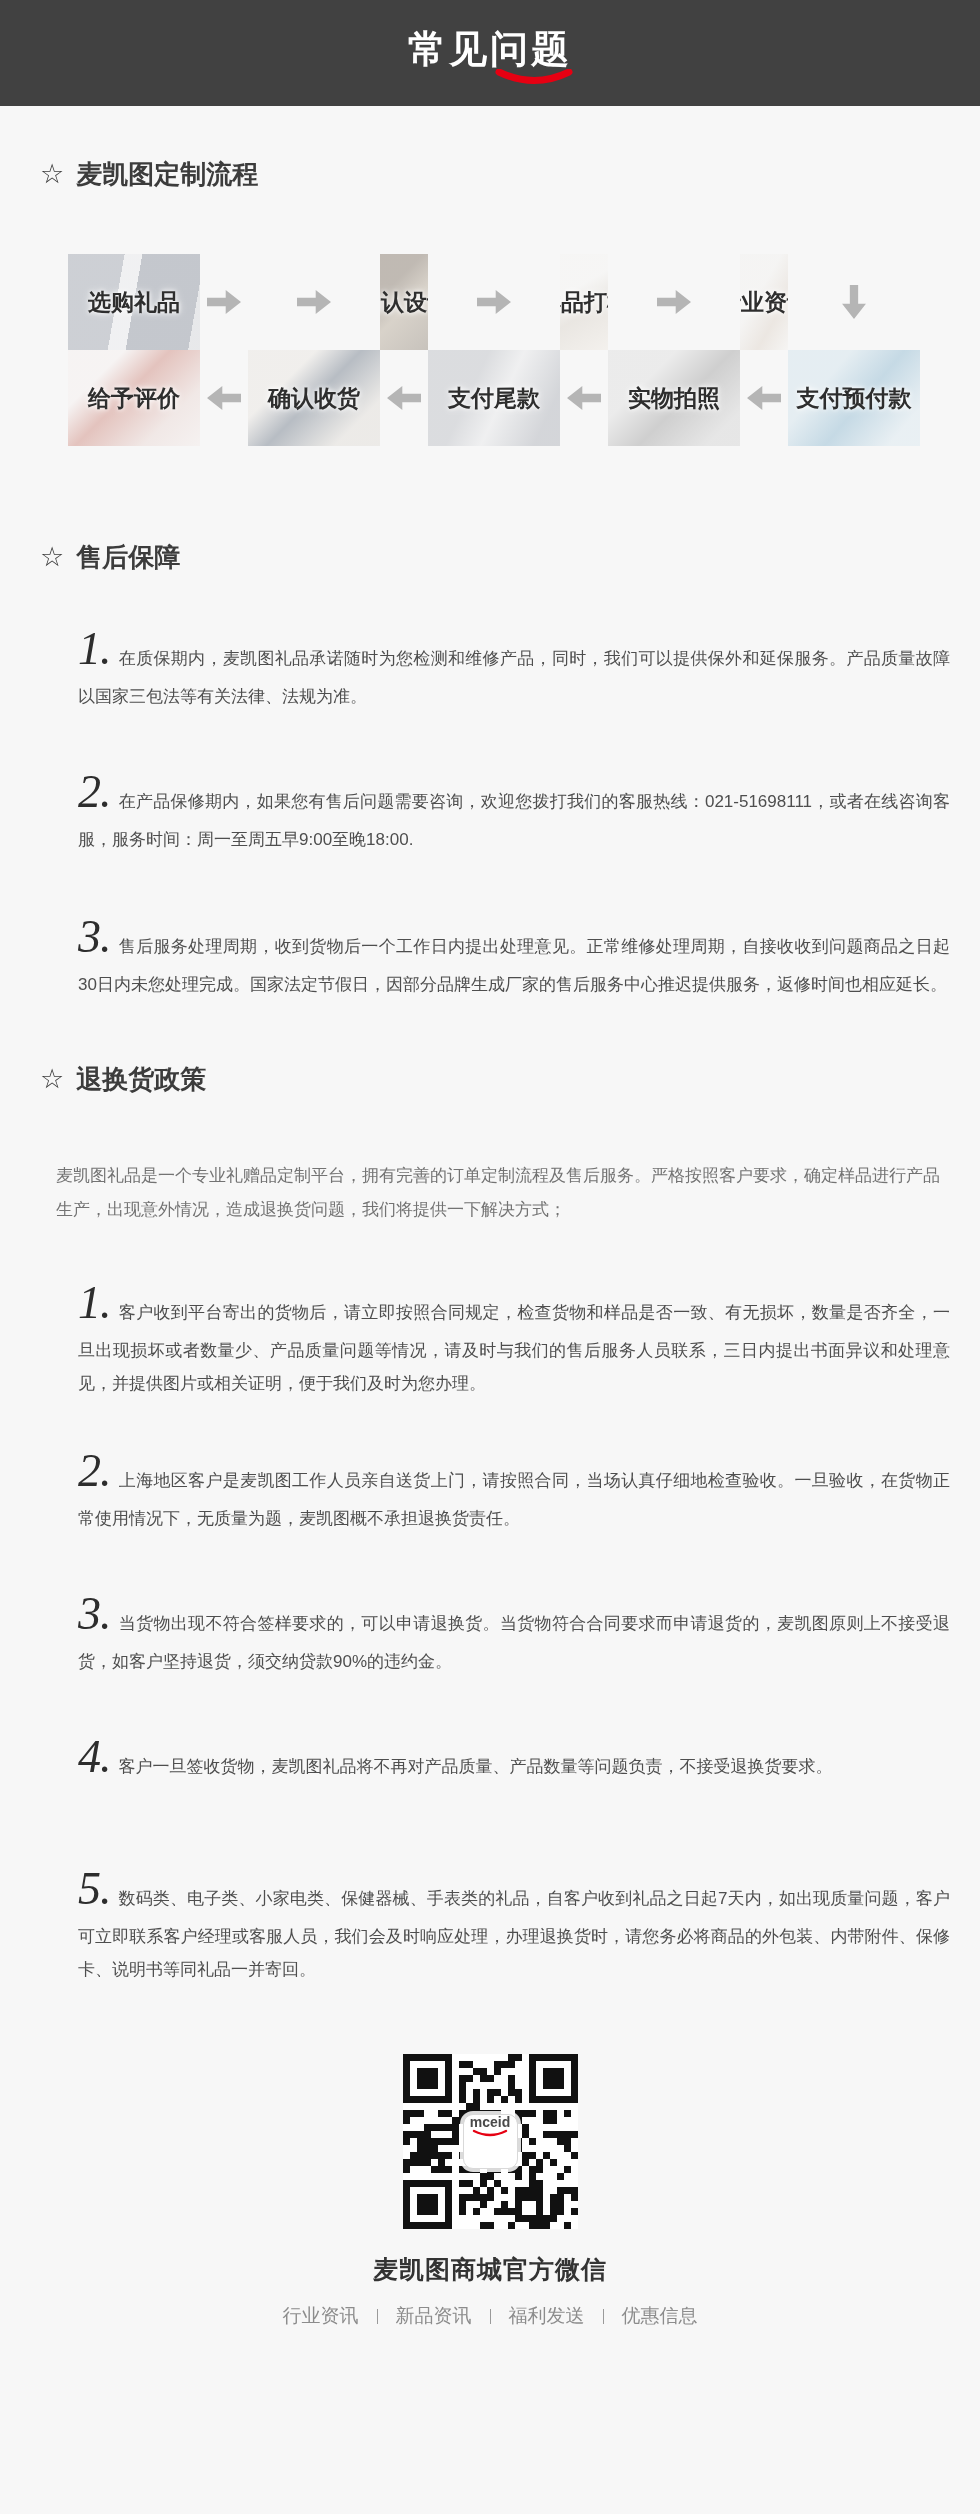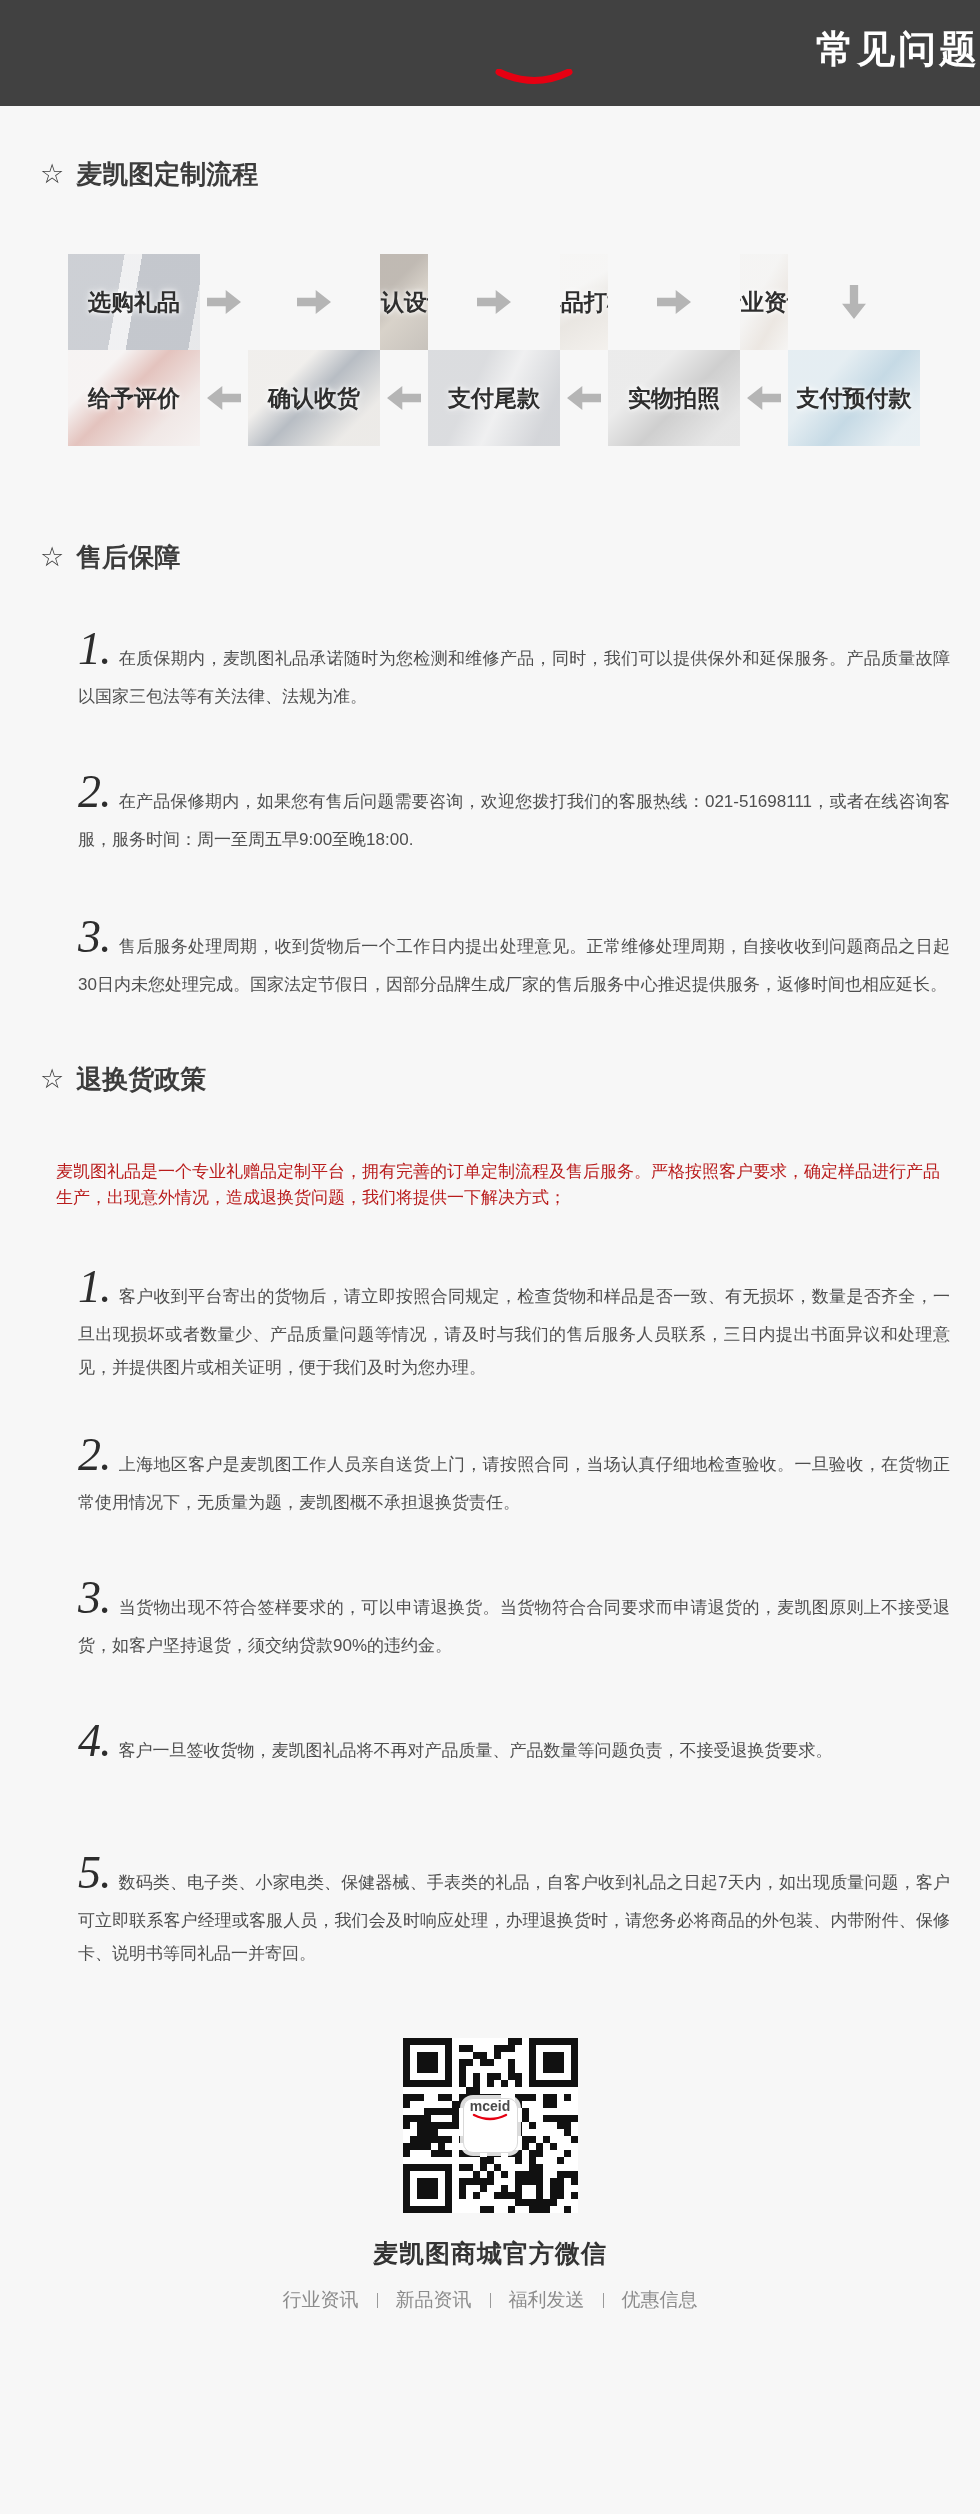"常见问题" .header { justify-content: flex-end -> center }
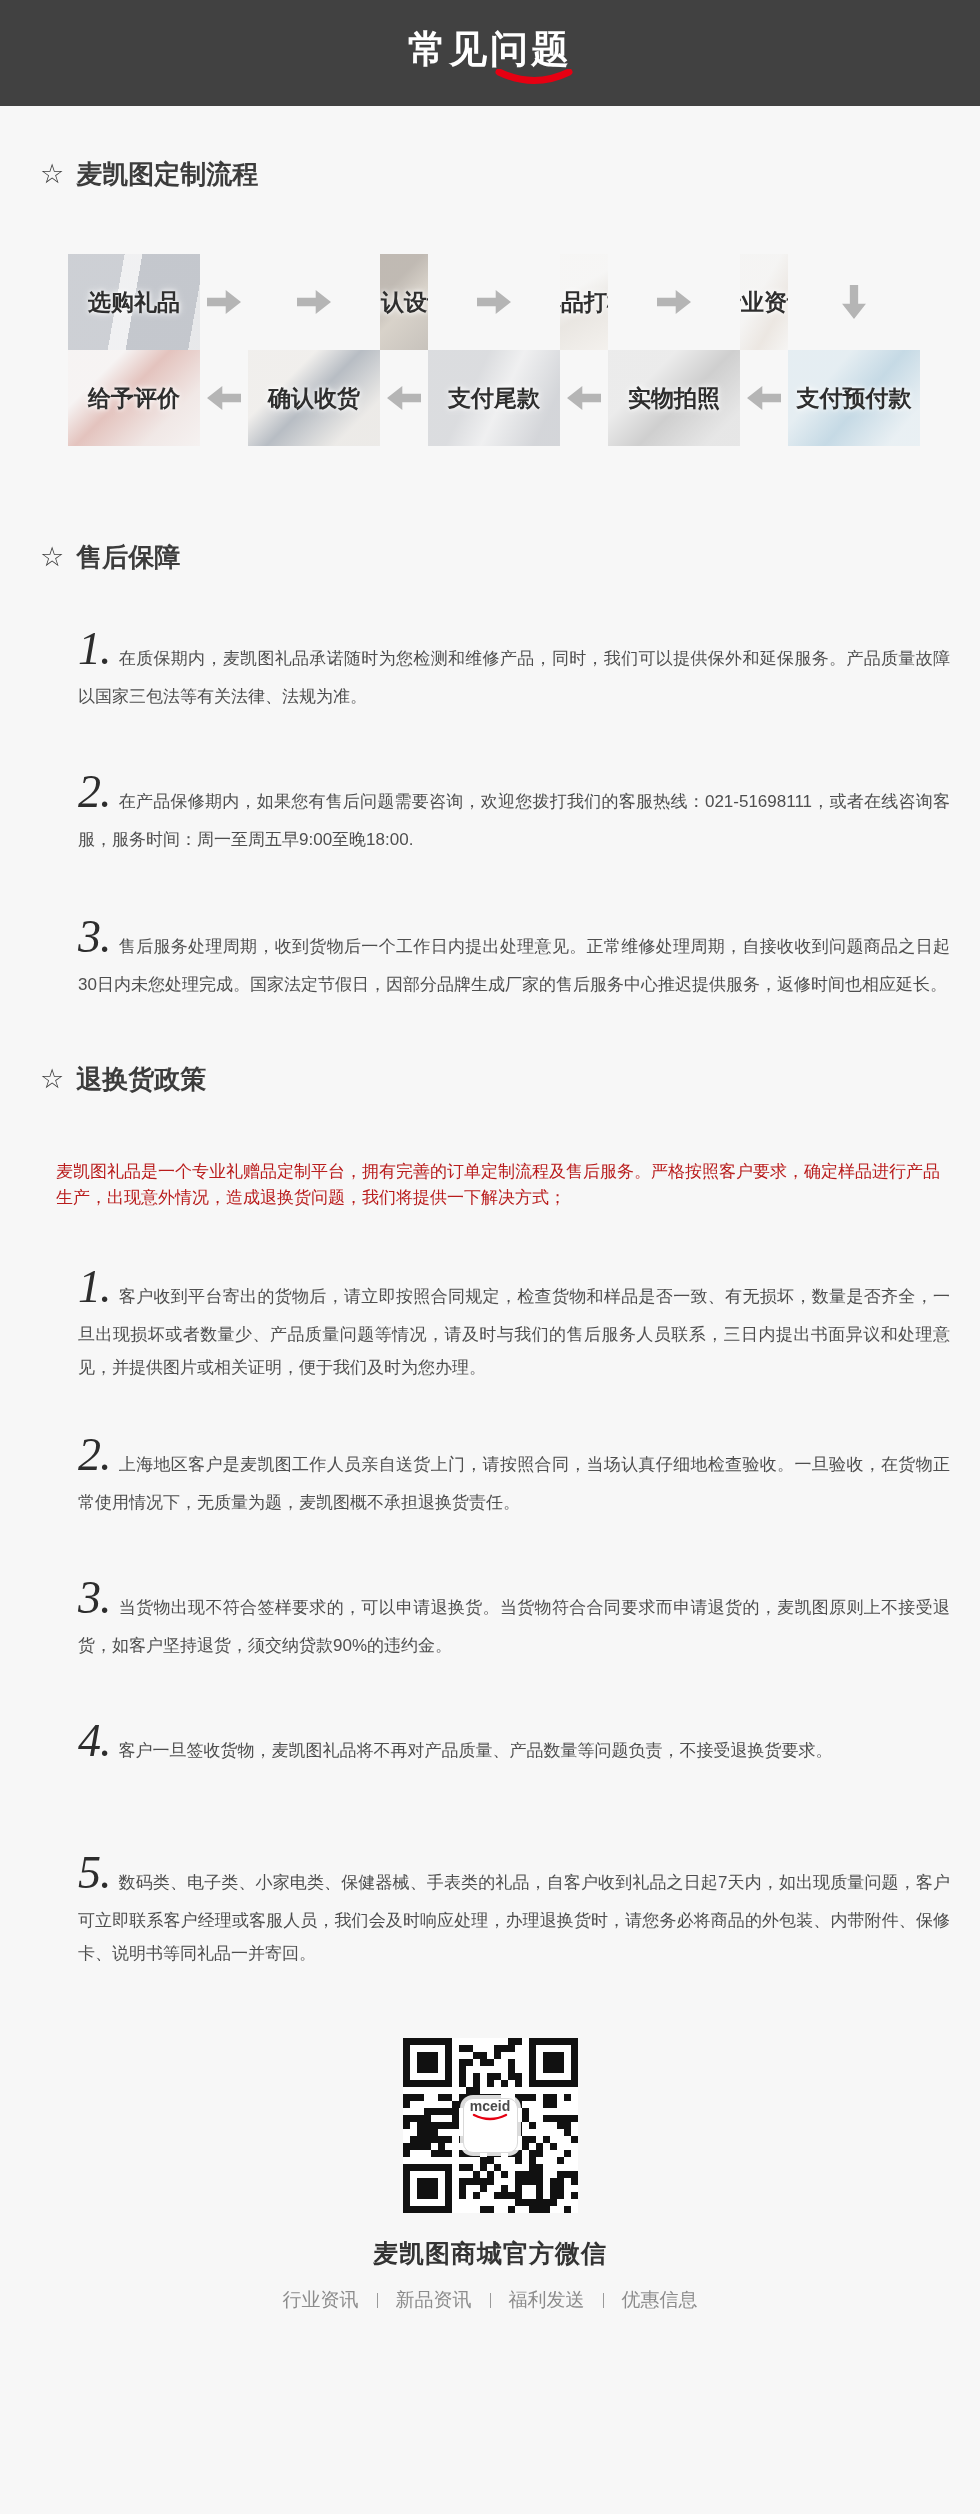"麦凯图礼品是一个专业礼赠品定制平台，拥有完善的订单定制流程及售后服务。严格按照客" .intro { color: #b91c1c -> #737373; line-height: 26px -> 34px }
